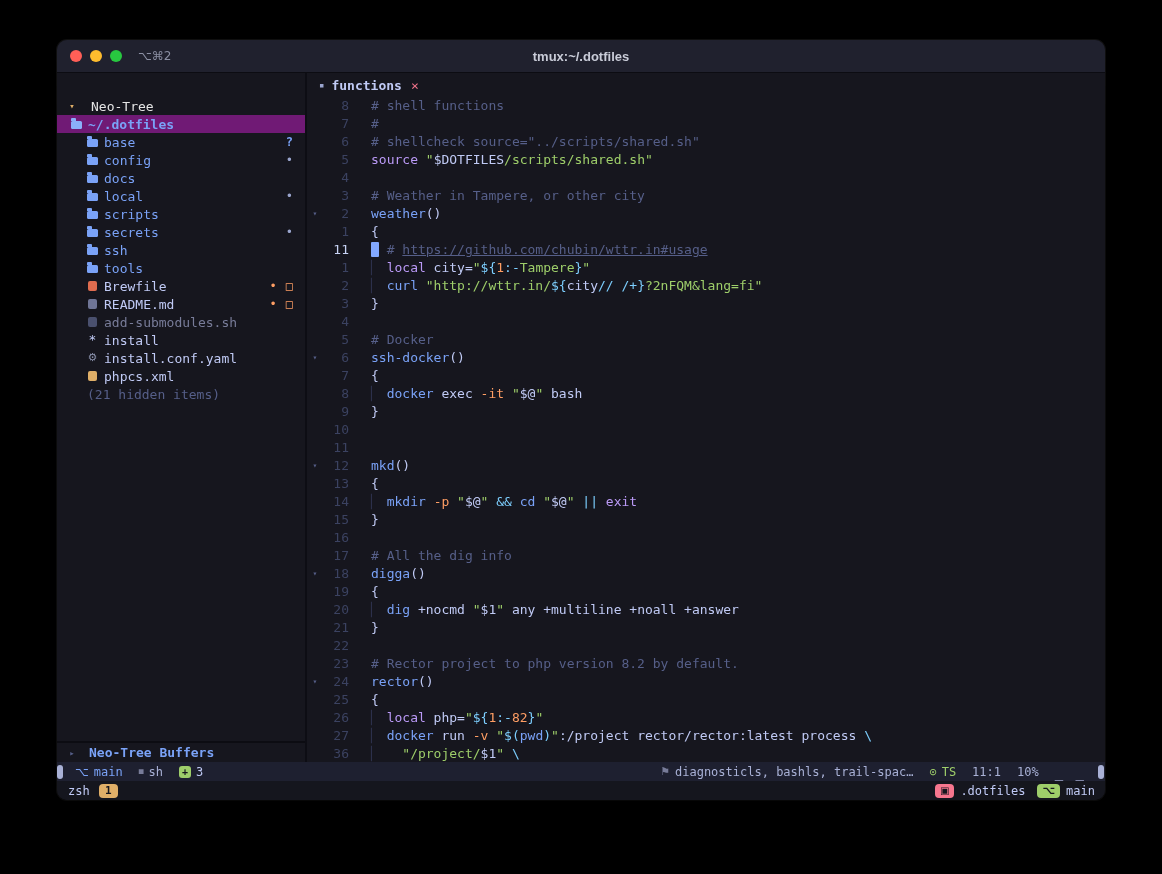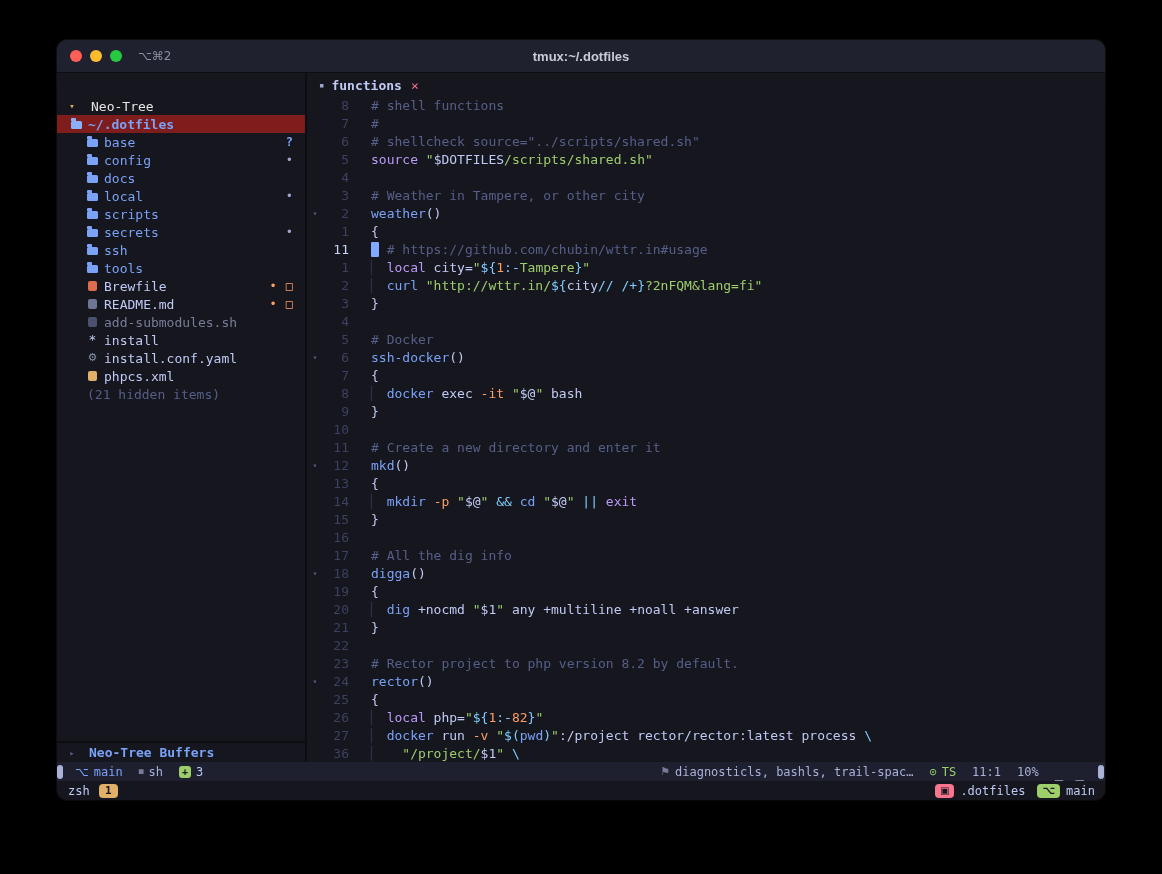"~/.dotfiles" .nt-root { background: #7f1d1d -> #701a75 }
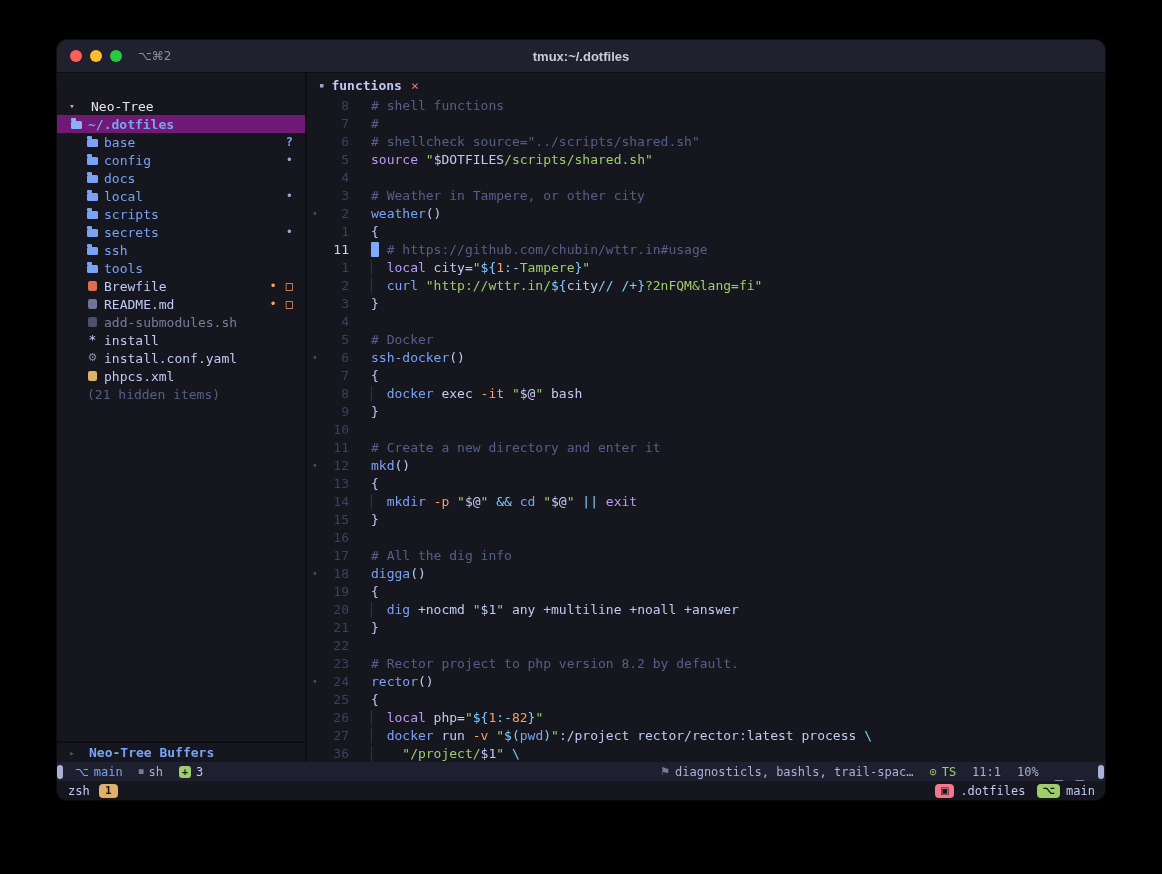"https://github.com/chubin/wttr.in#usage" .tk-cu { text-decoration: none -> underline }
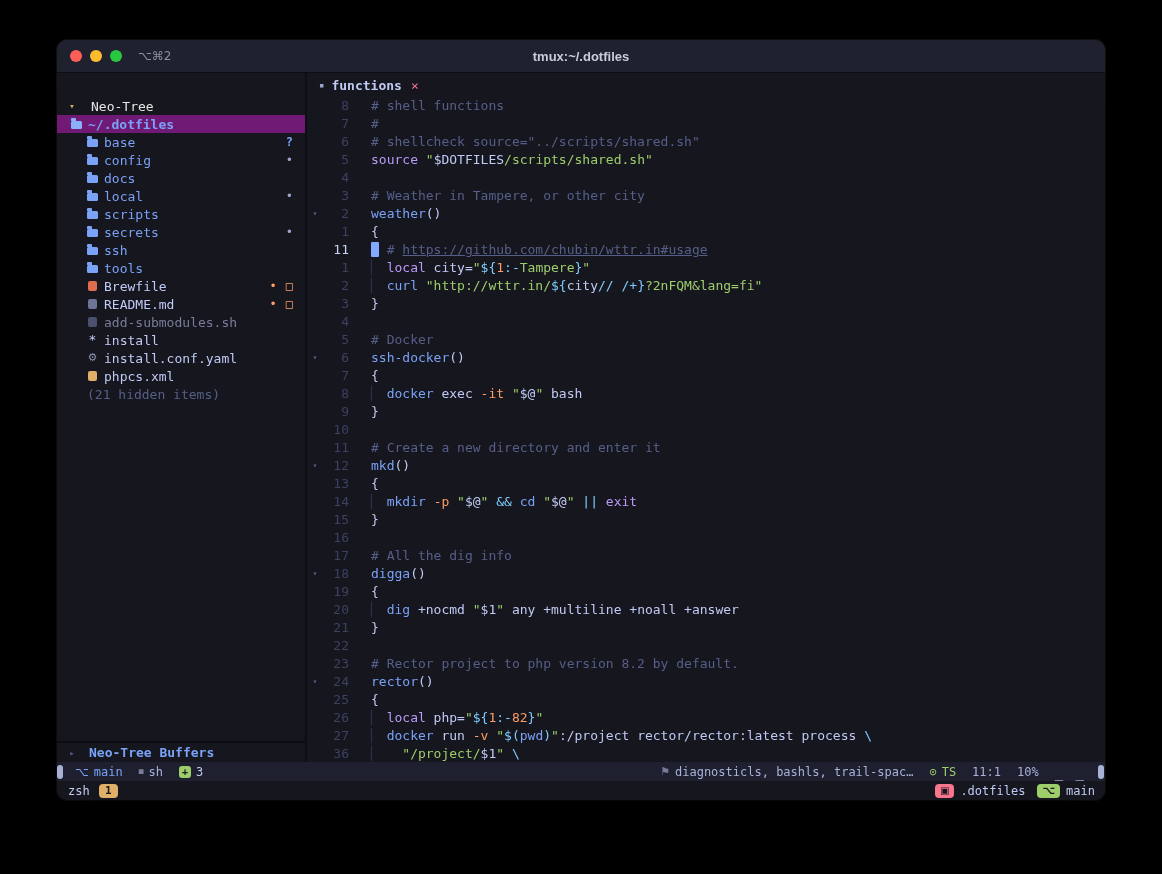"# Create a new directory" span.ctext { html: <span><span># Create a new directory and enter it</span></span> -> none }
